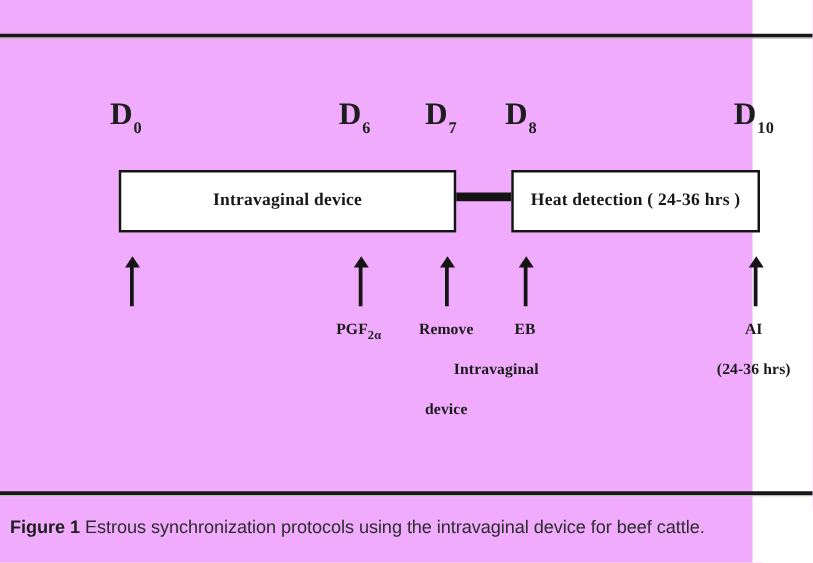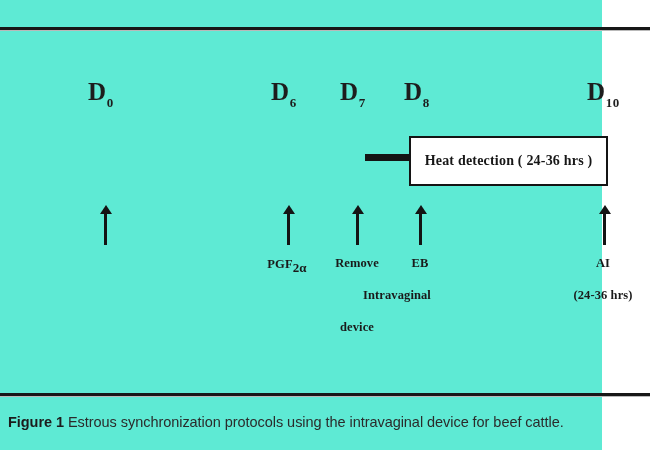"D0" #figure-page { background: #5eead4 -> #f0abfc }
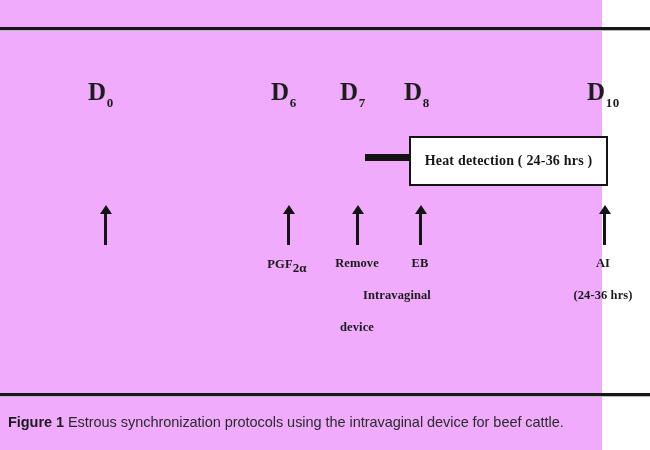"Intravaginal device" div.timeline-box { html: none -> <div> <span>Intravaginal device</span> </div> }
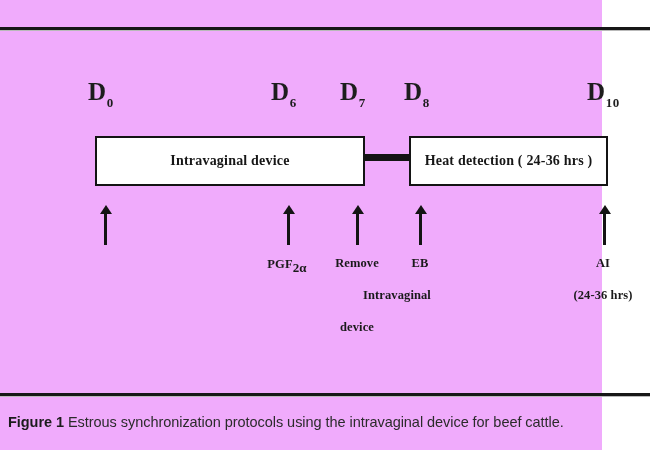"2α" .annotation .sub { font-size: 13px -> 10px }
